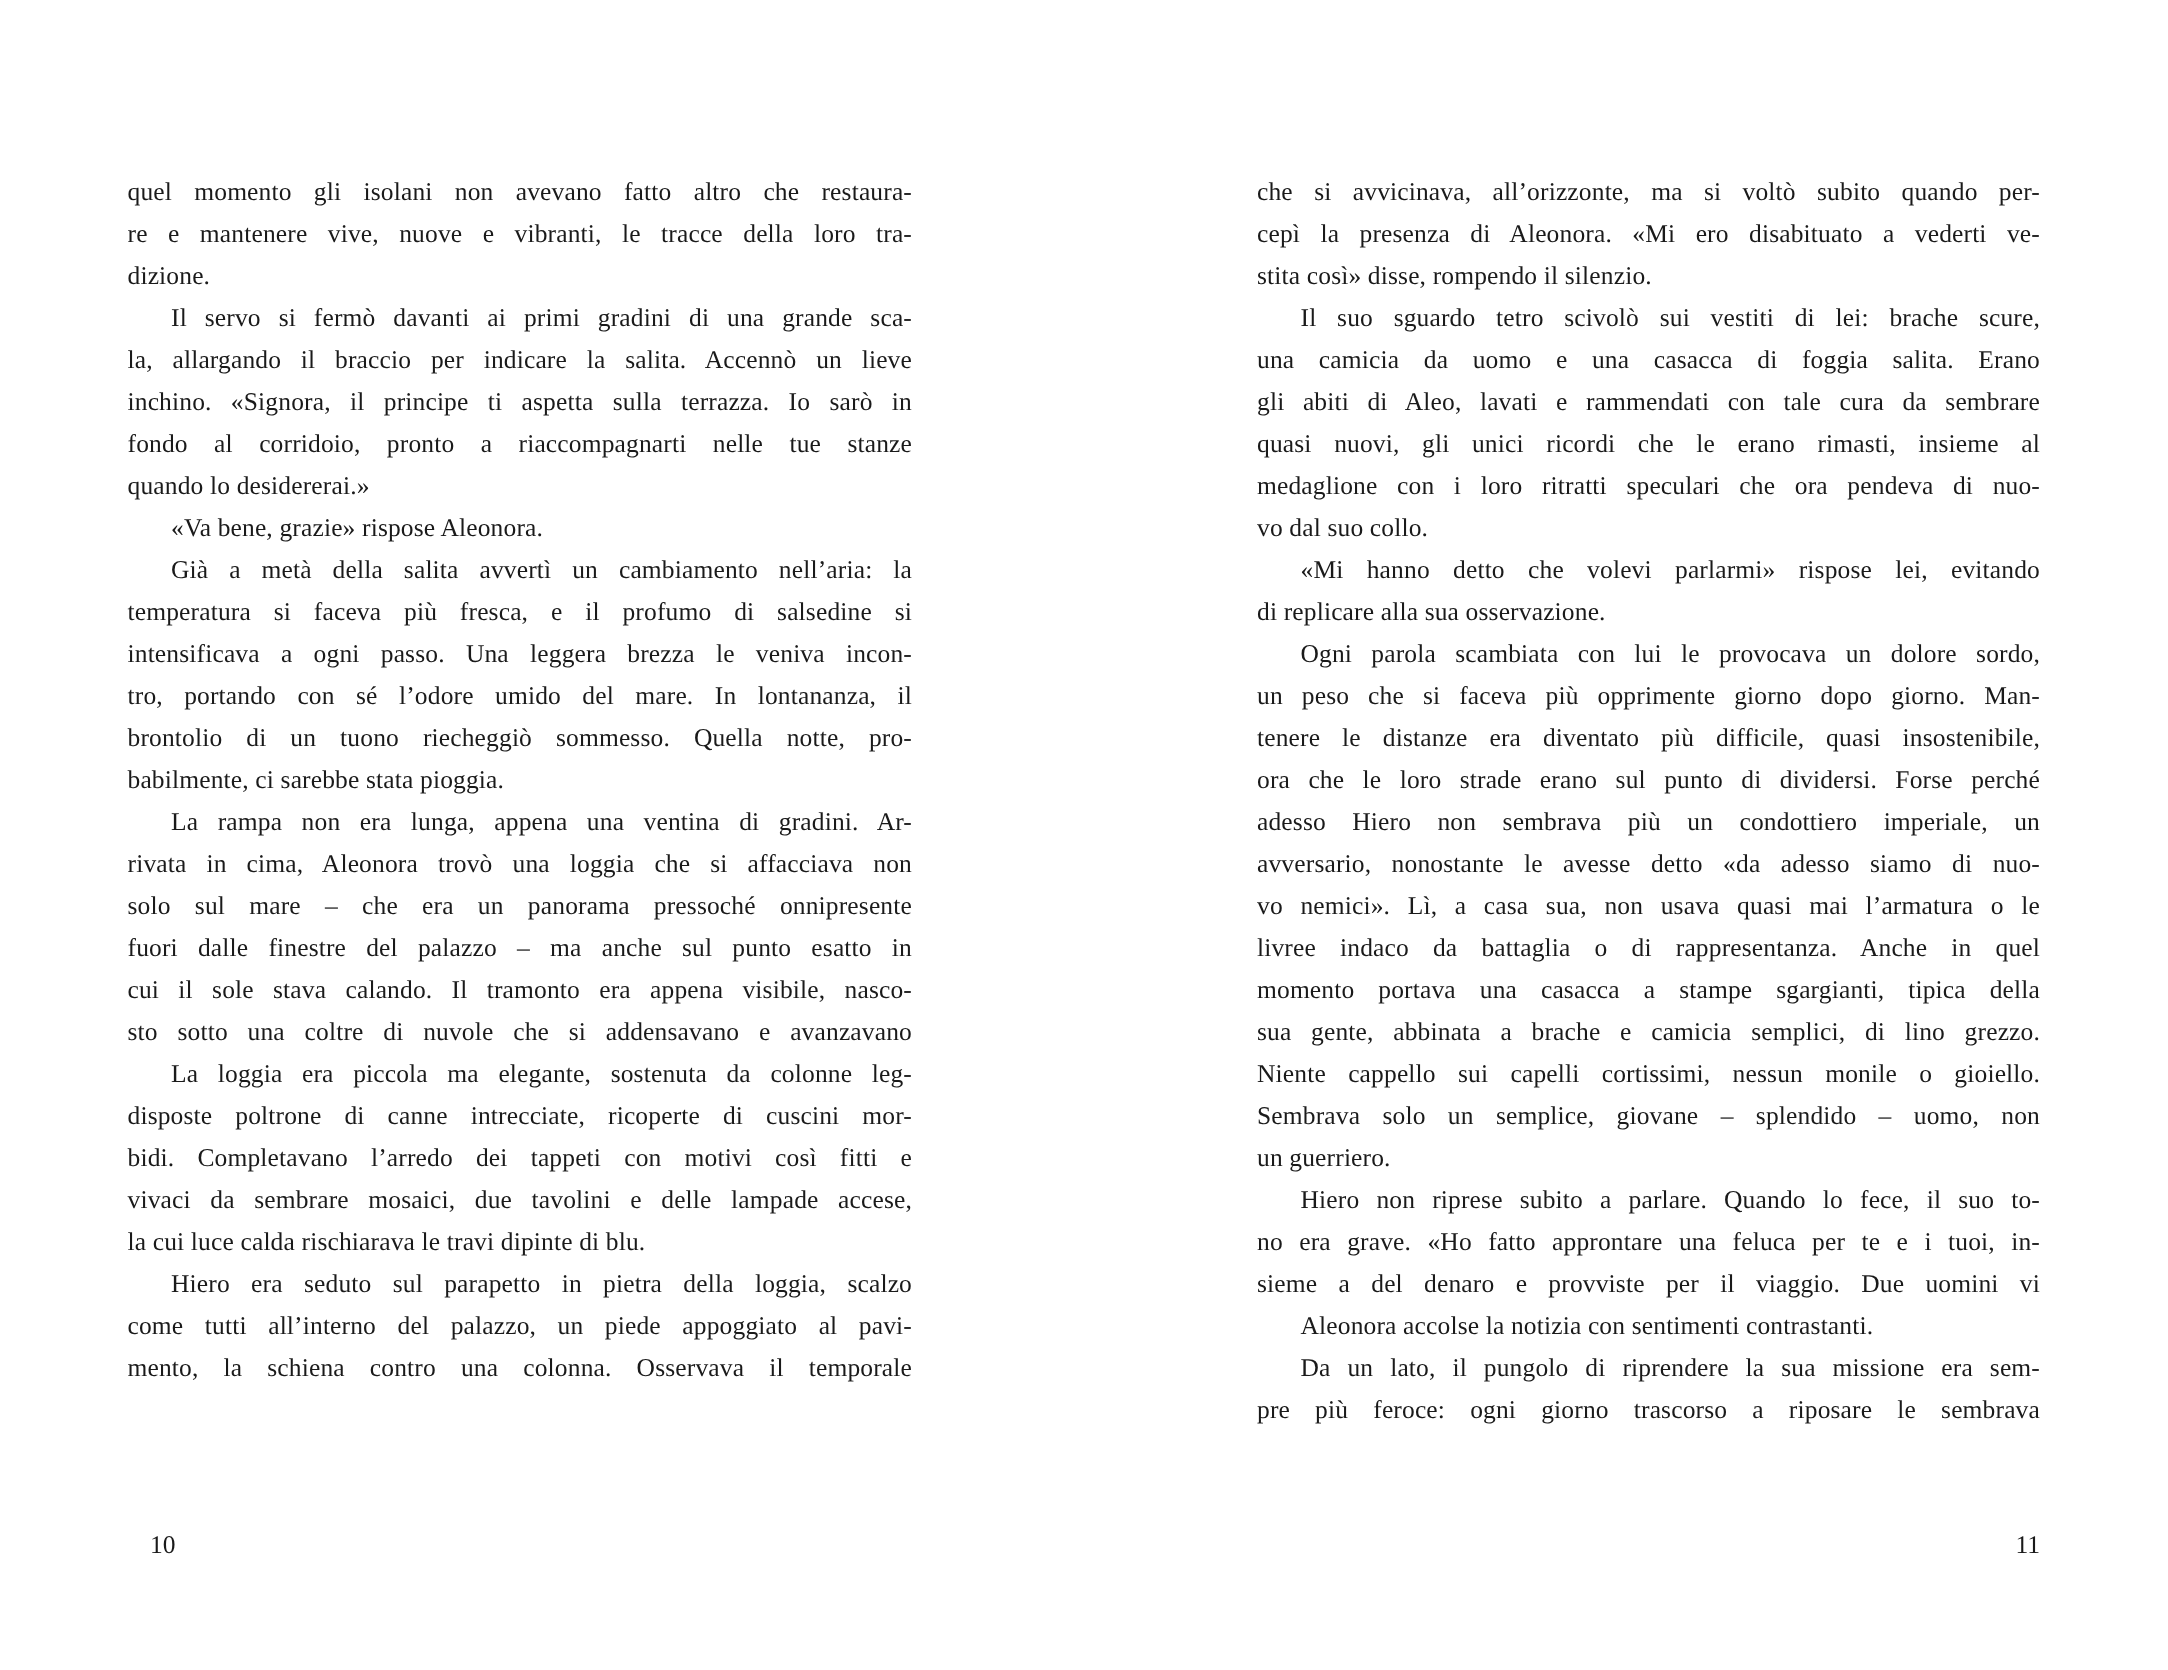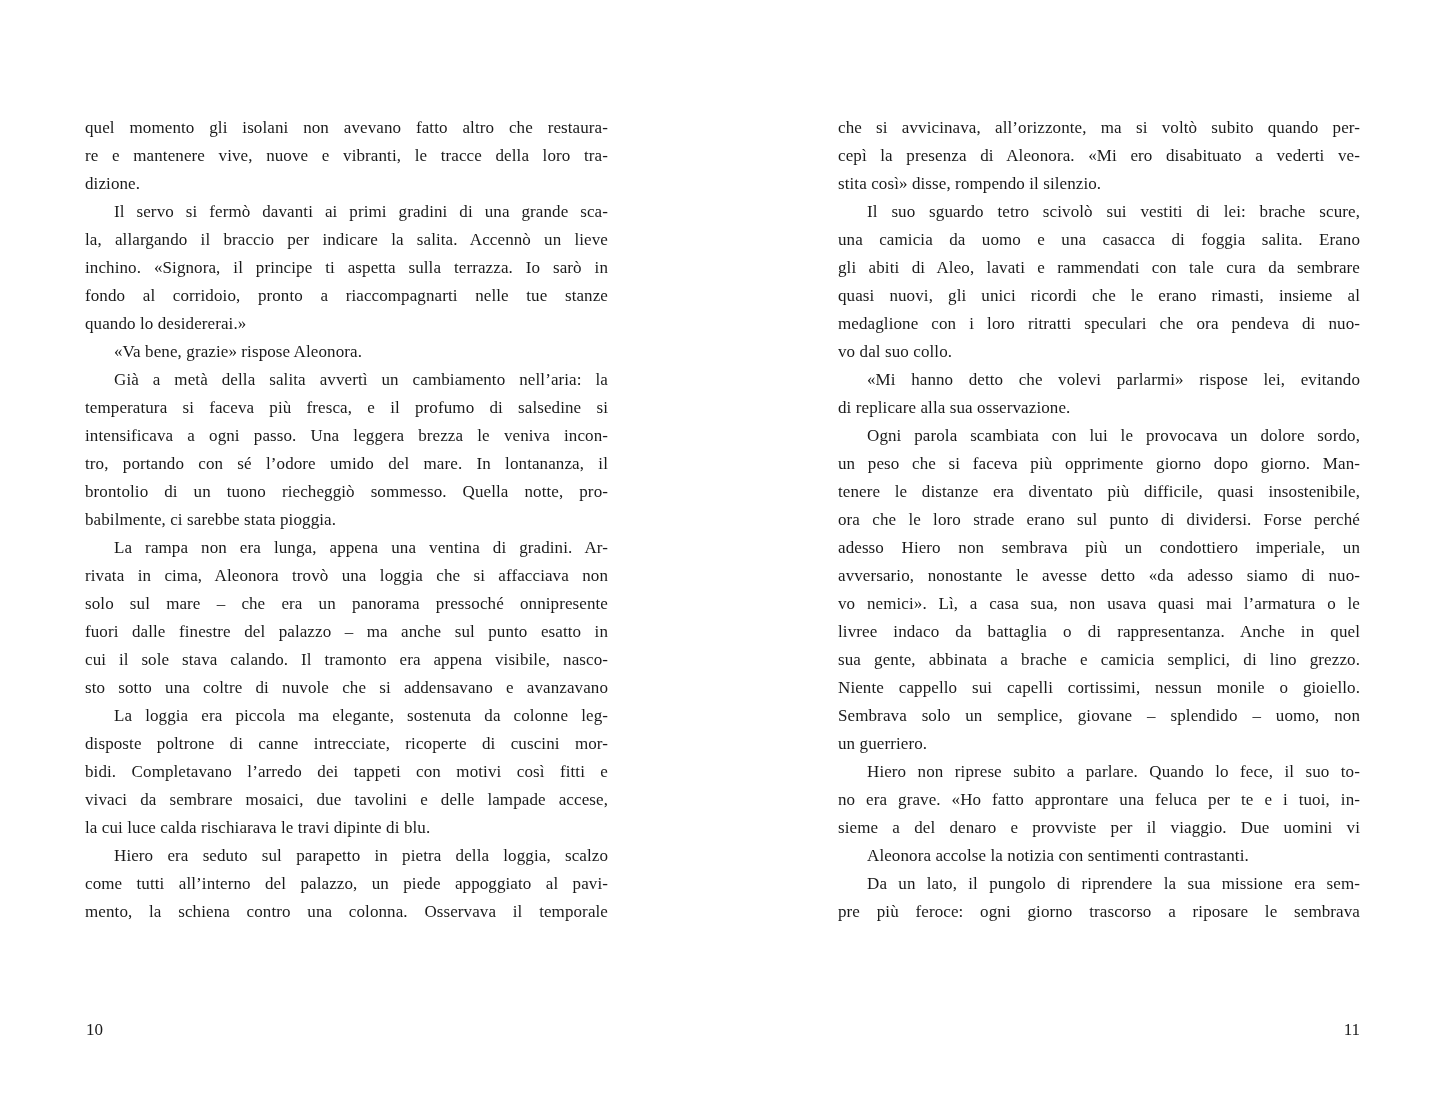"momento portava una casacca a" div.line { html: none -> <div>momento portava una casacca a stampe sgargianti, tipica della</div> }
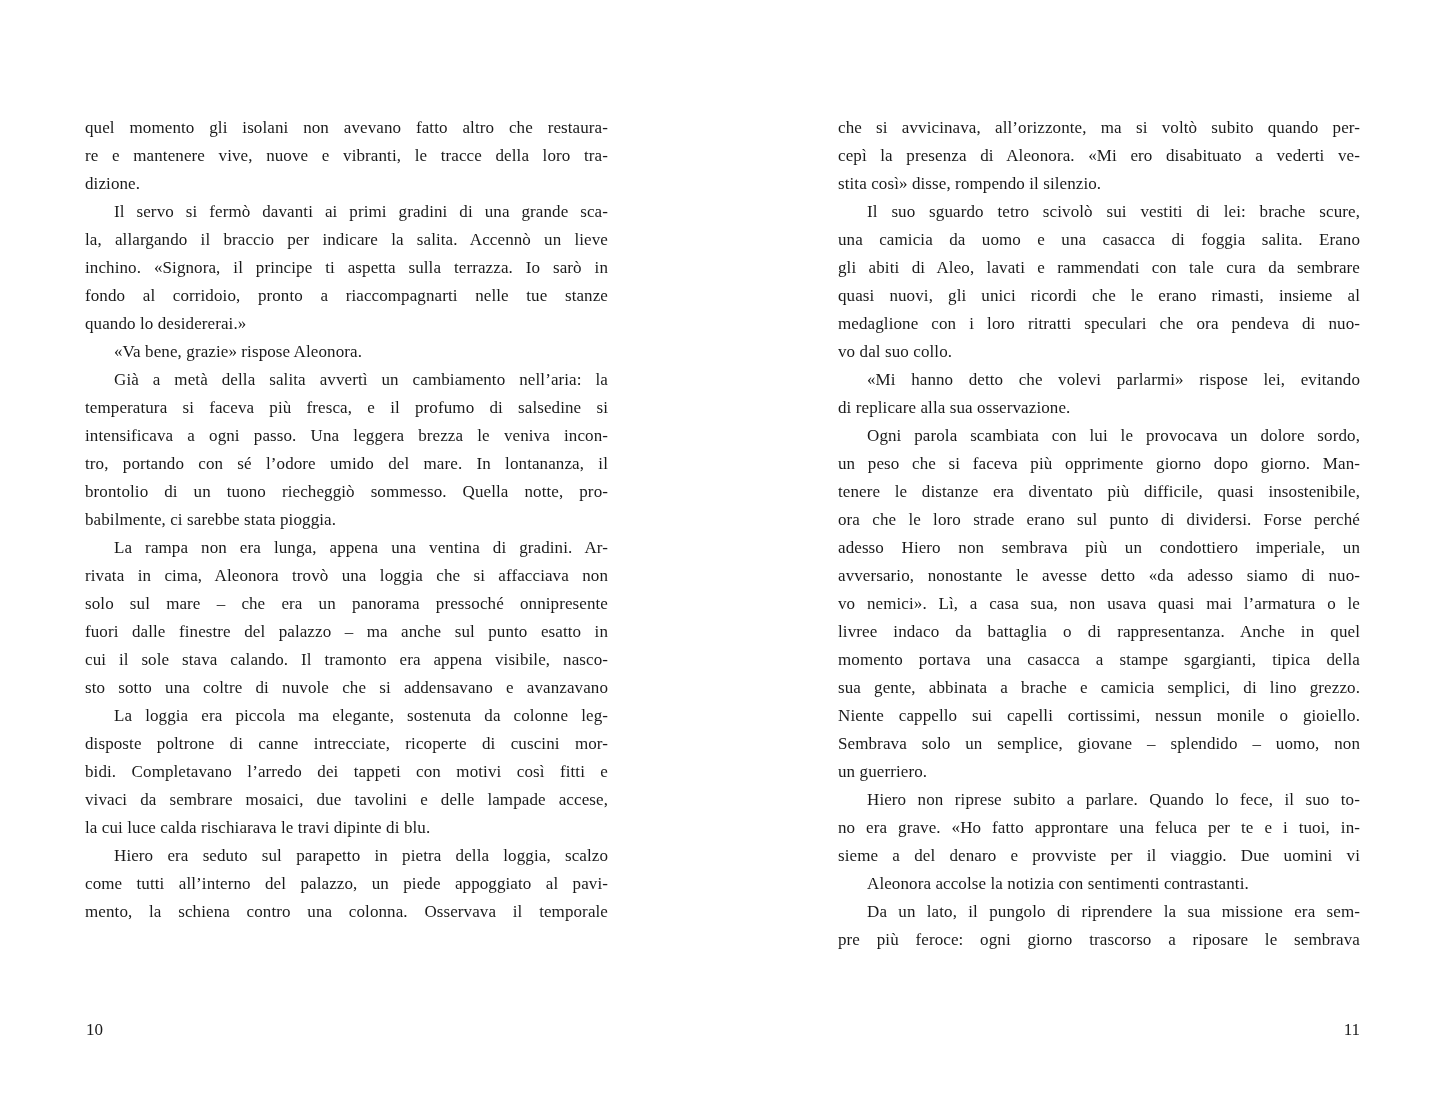"10" .page.left .pagenum { left: 1px -> 15px }
